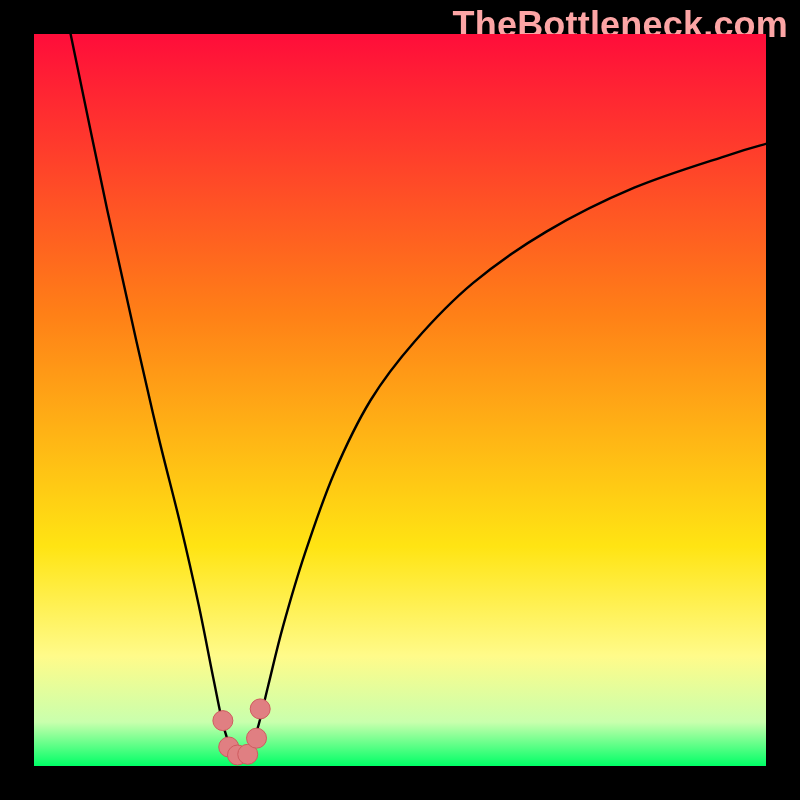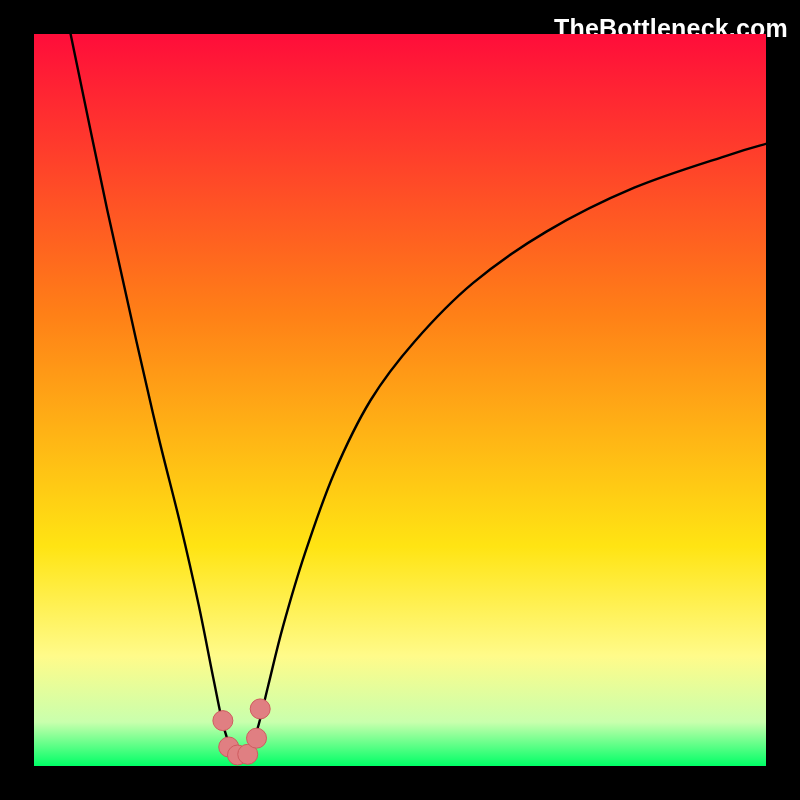"TheBottleneck.com" .watermark { color: #ffffff -> #fca5a5; font-size: 25px -> 36px; top: 14px -> 4px }
